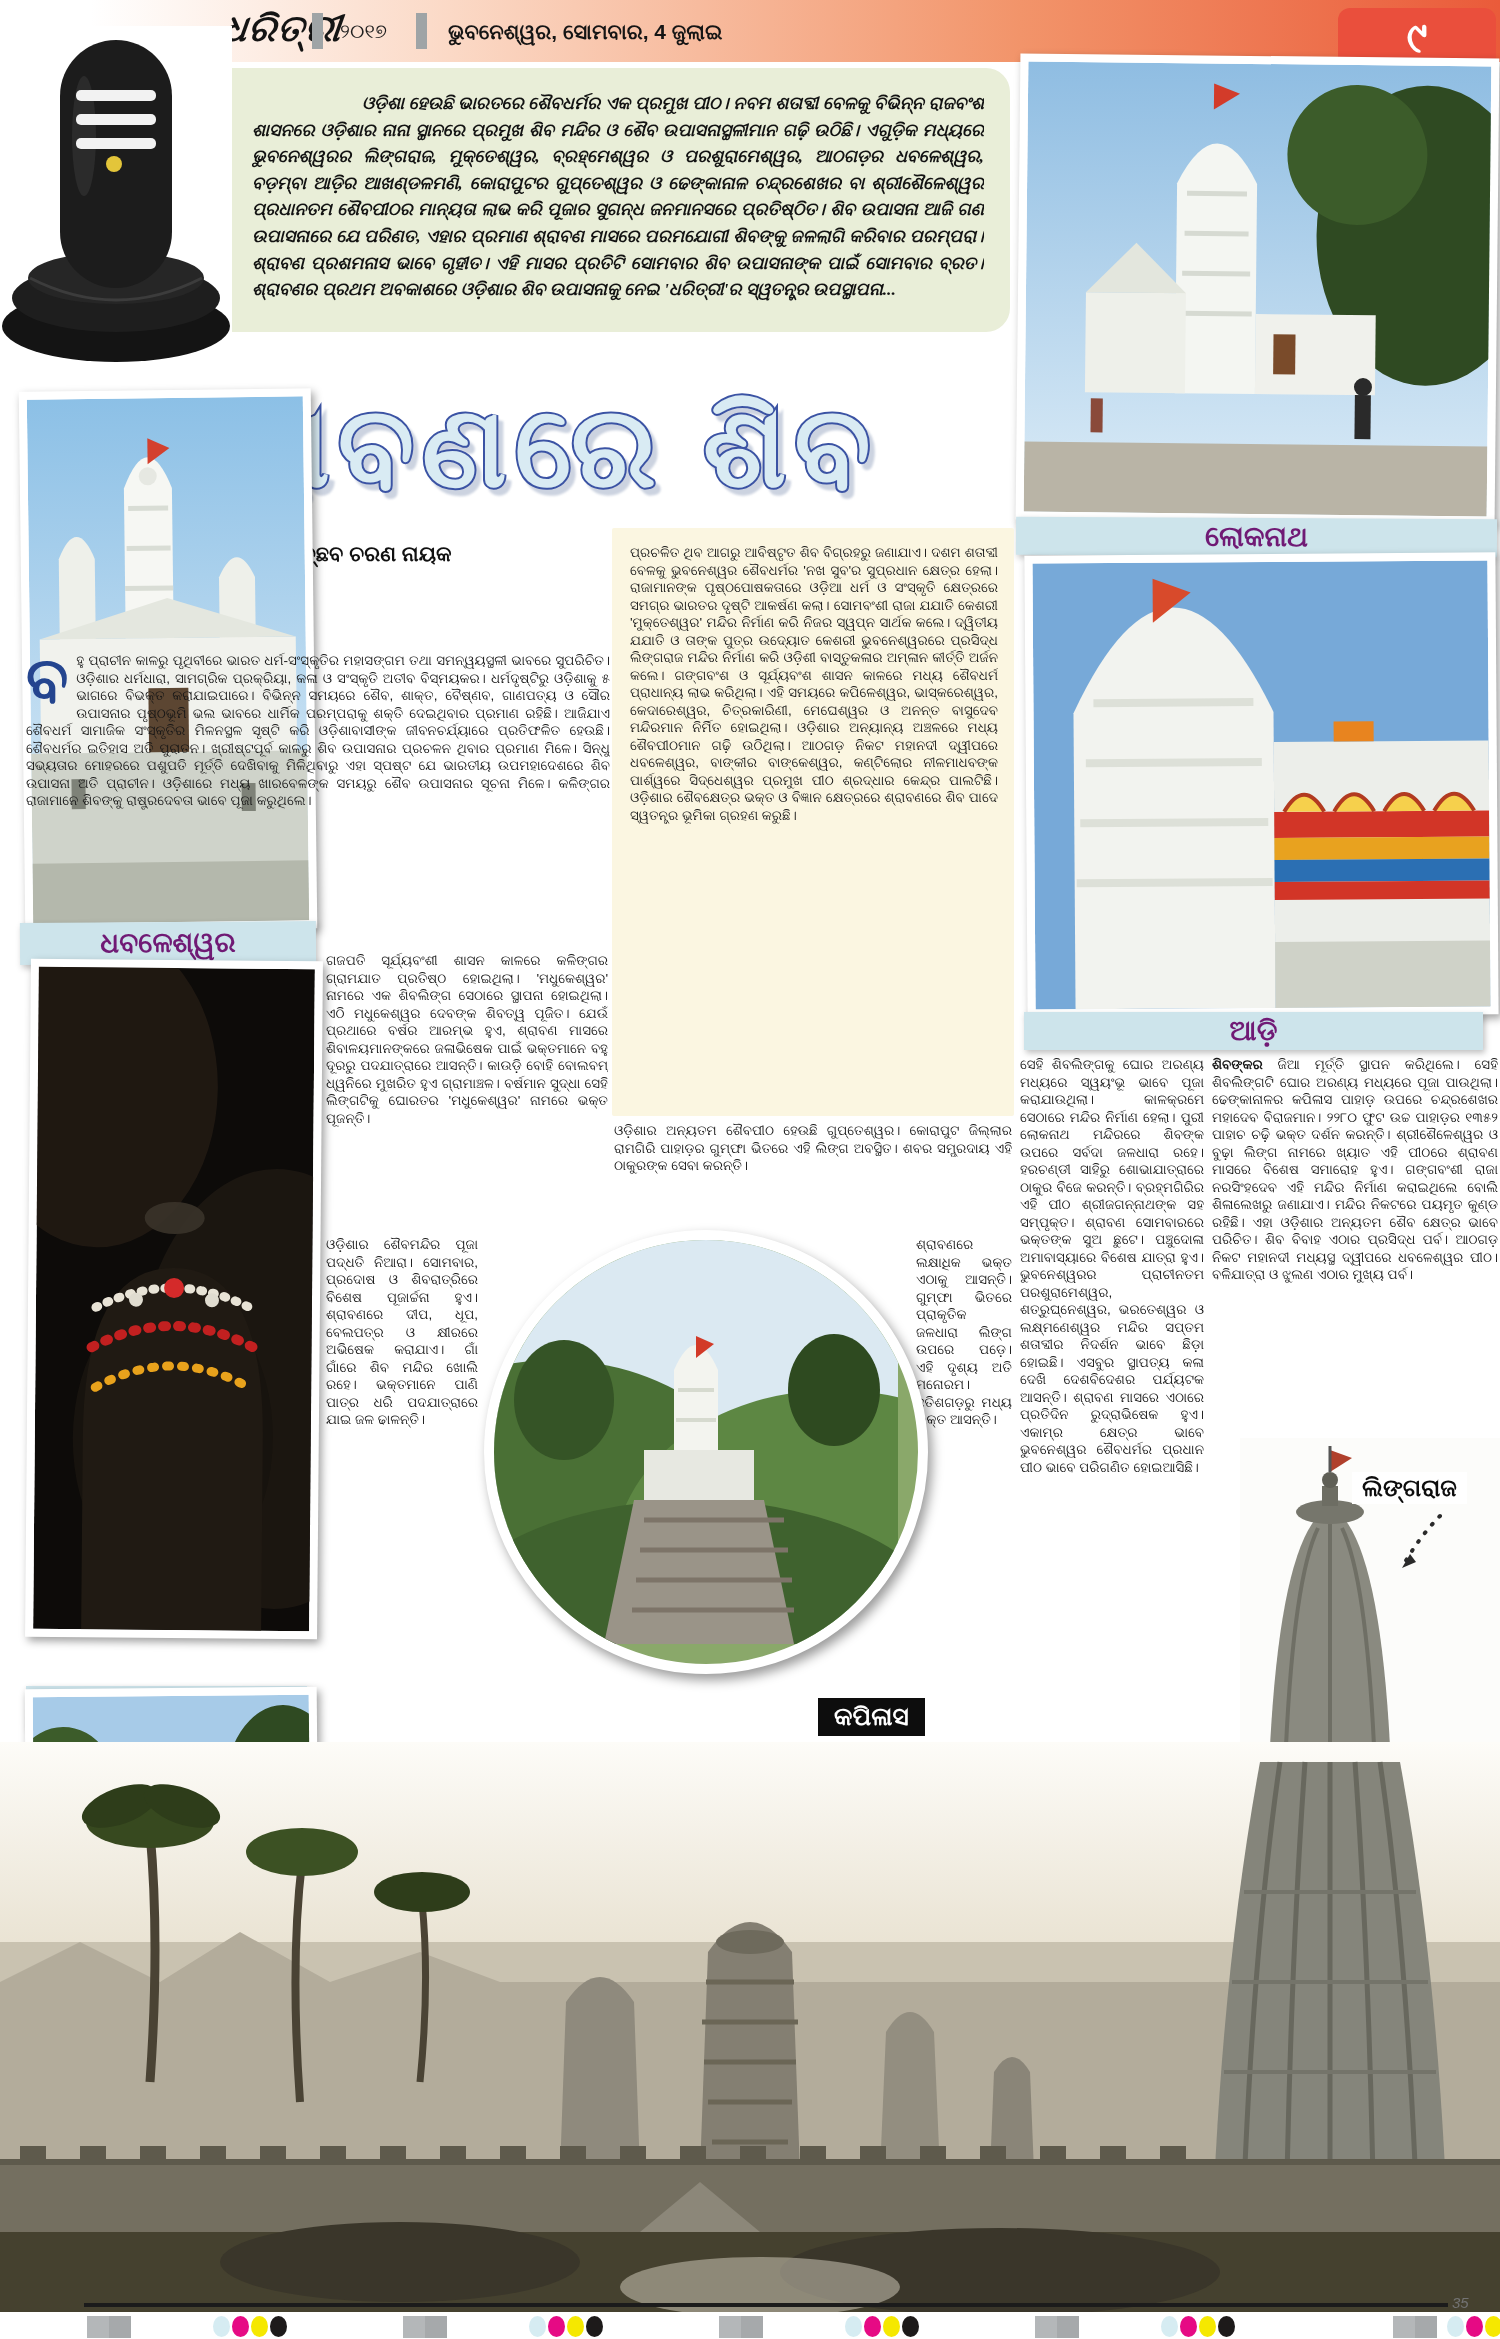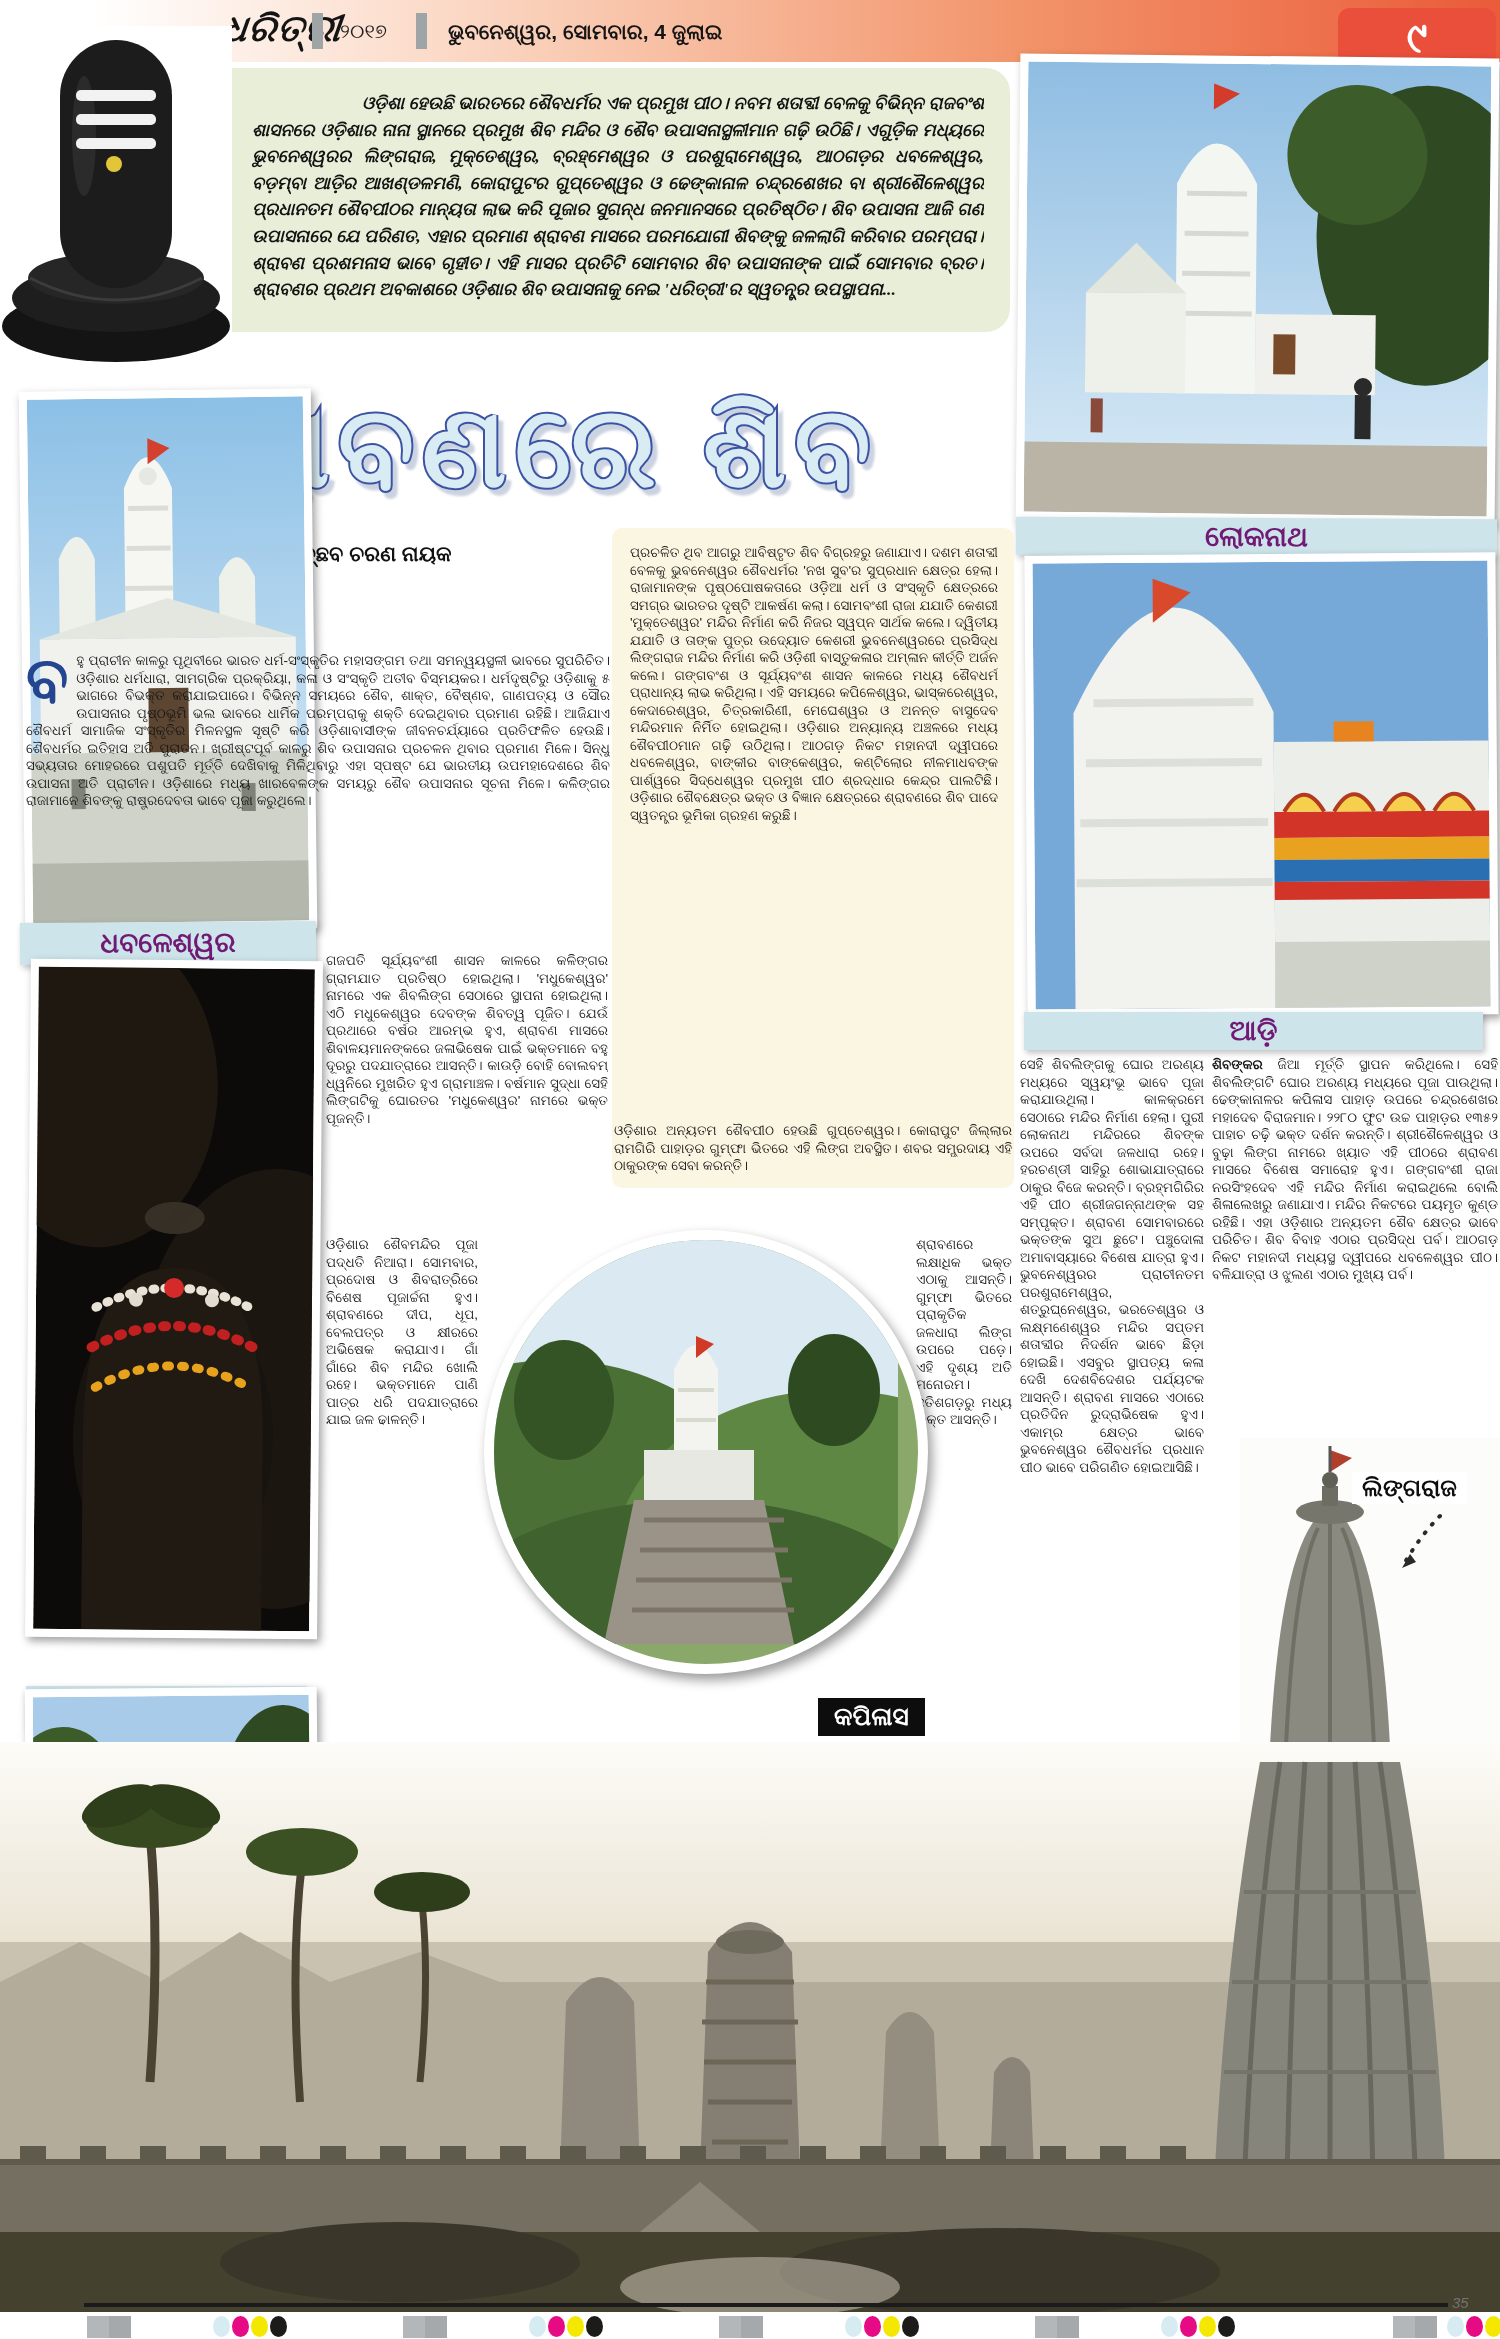"ପ୍ରଚଳିତ ଥିବ ଆଗରୁ ଆବିଷ୍ଟୃତ ଶିବ" .cream-panel { border-radius: 10px -> 2px; height: 660px -> 588px }
